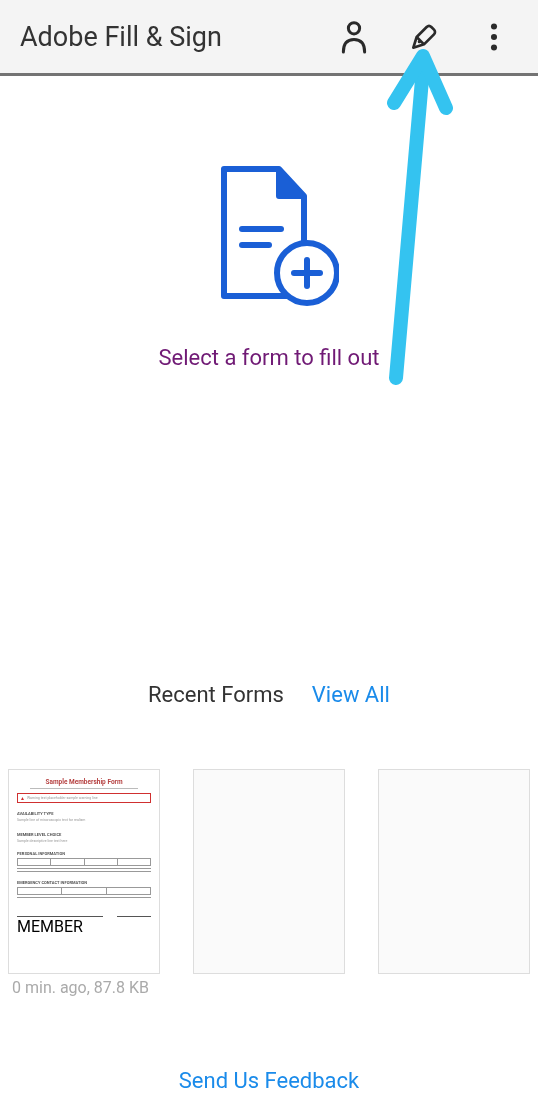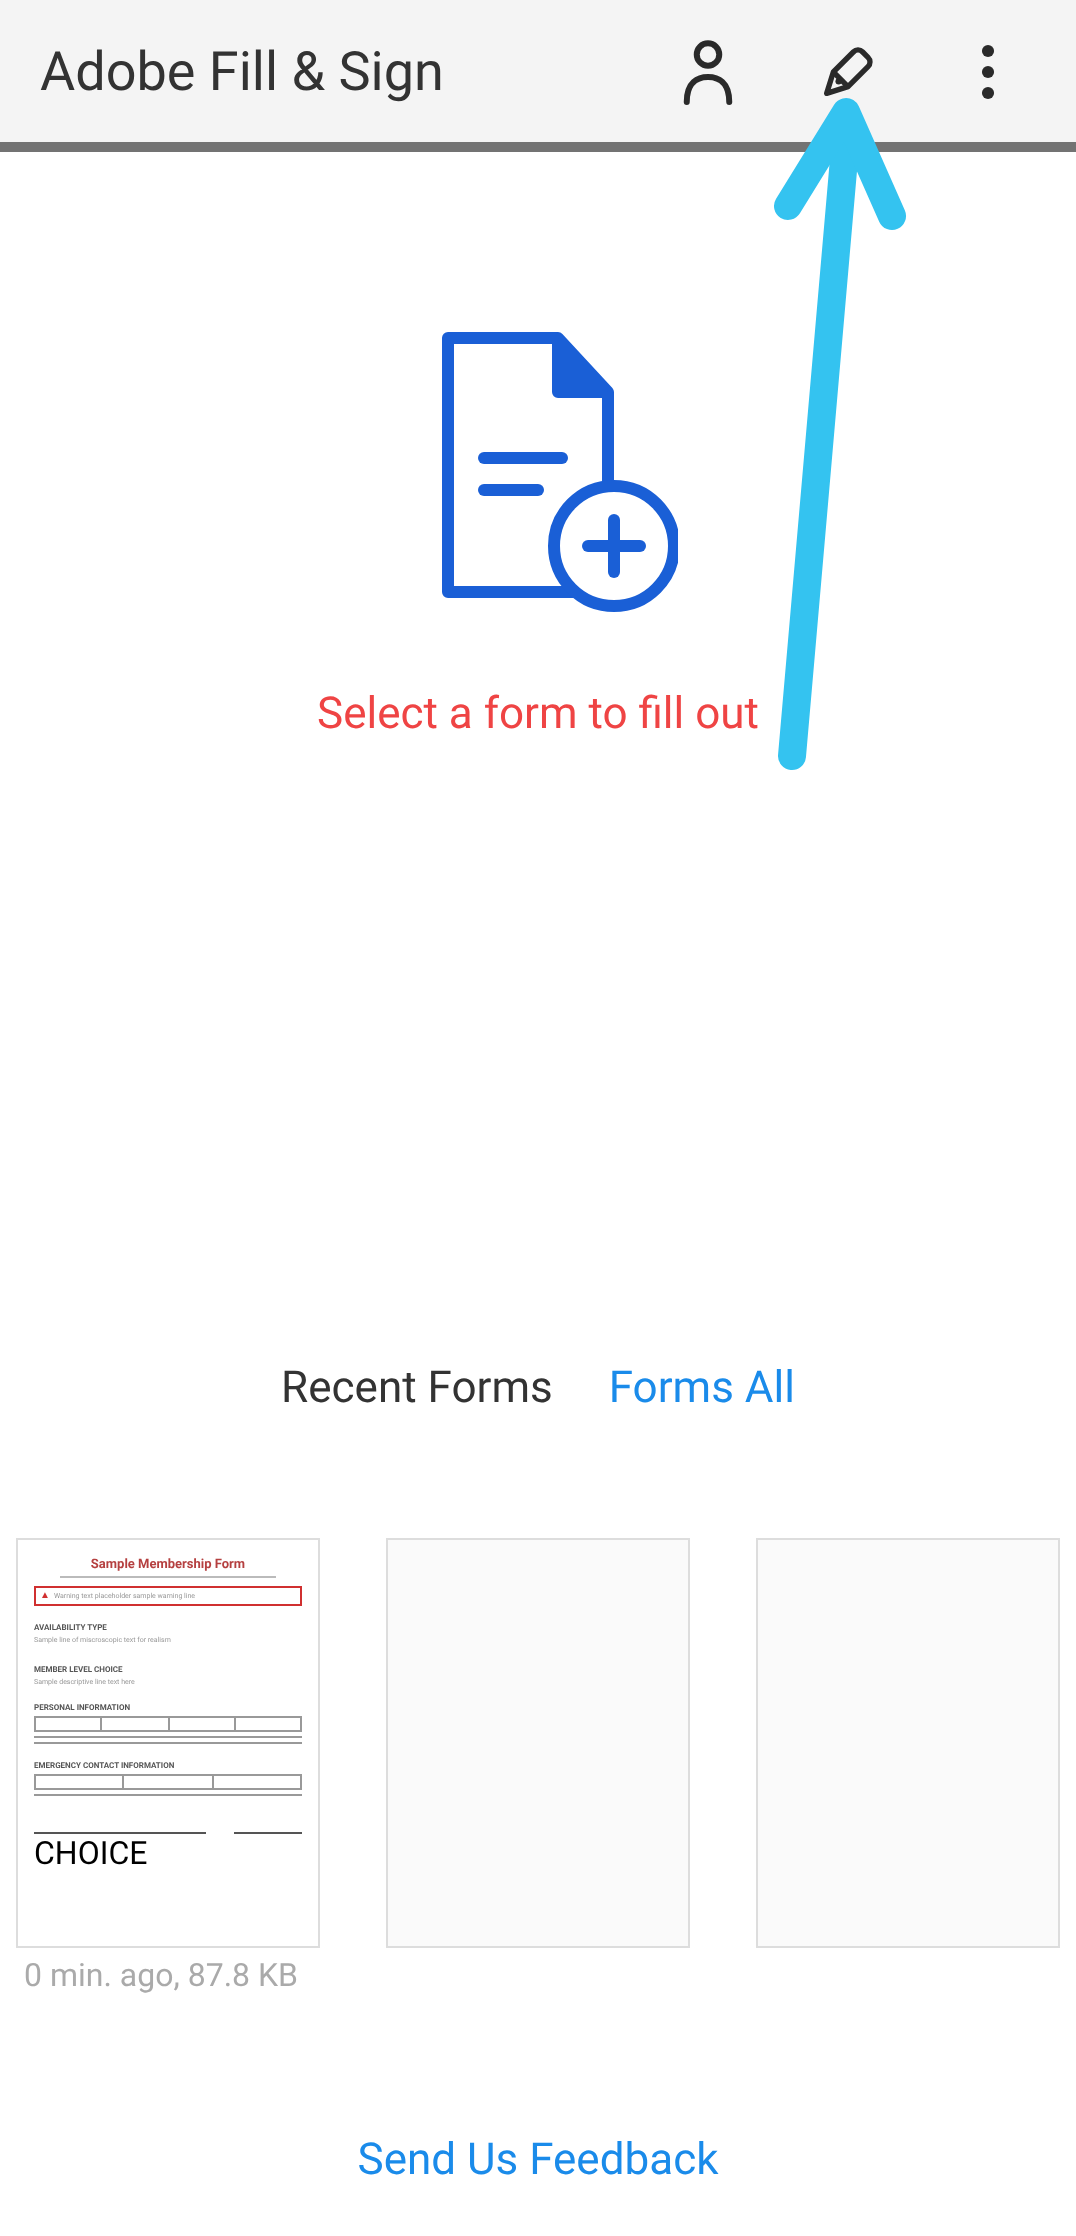"Adobe Fill & Sign" .header { border-bottom: 5px solid #737373 -> 3px solid #737373 }
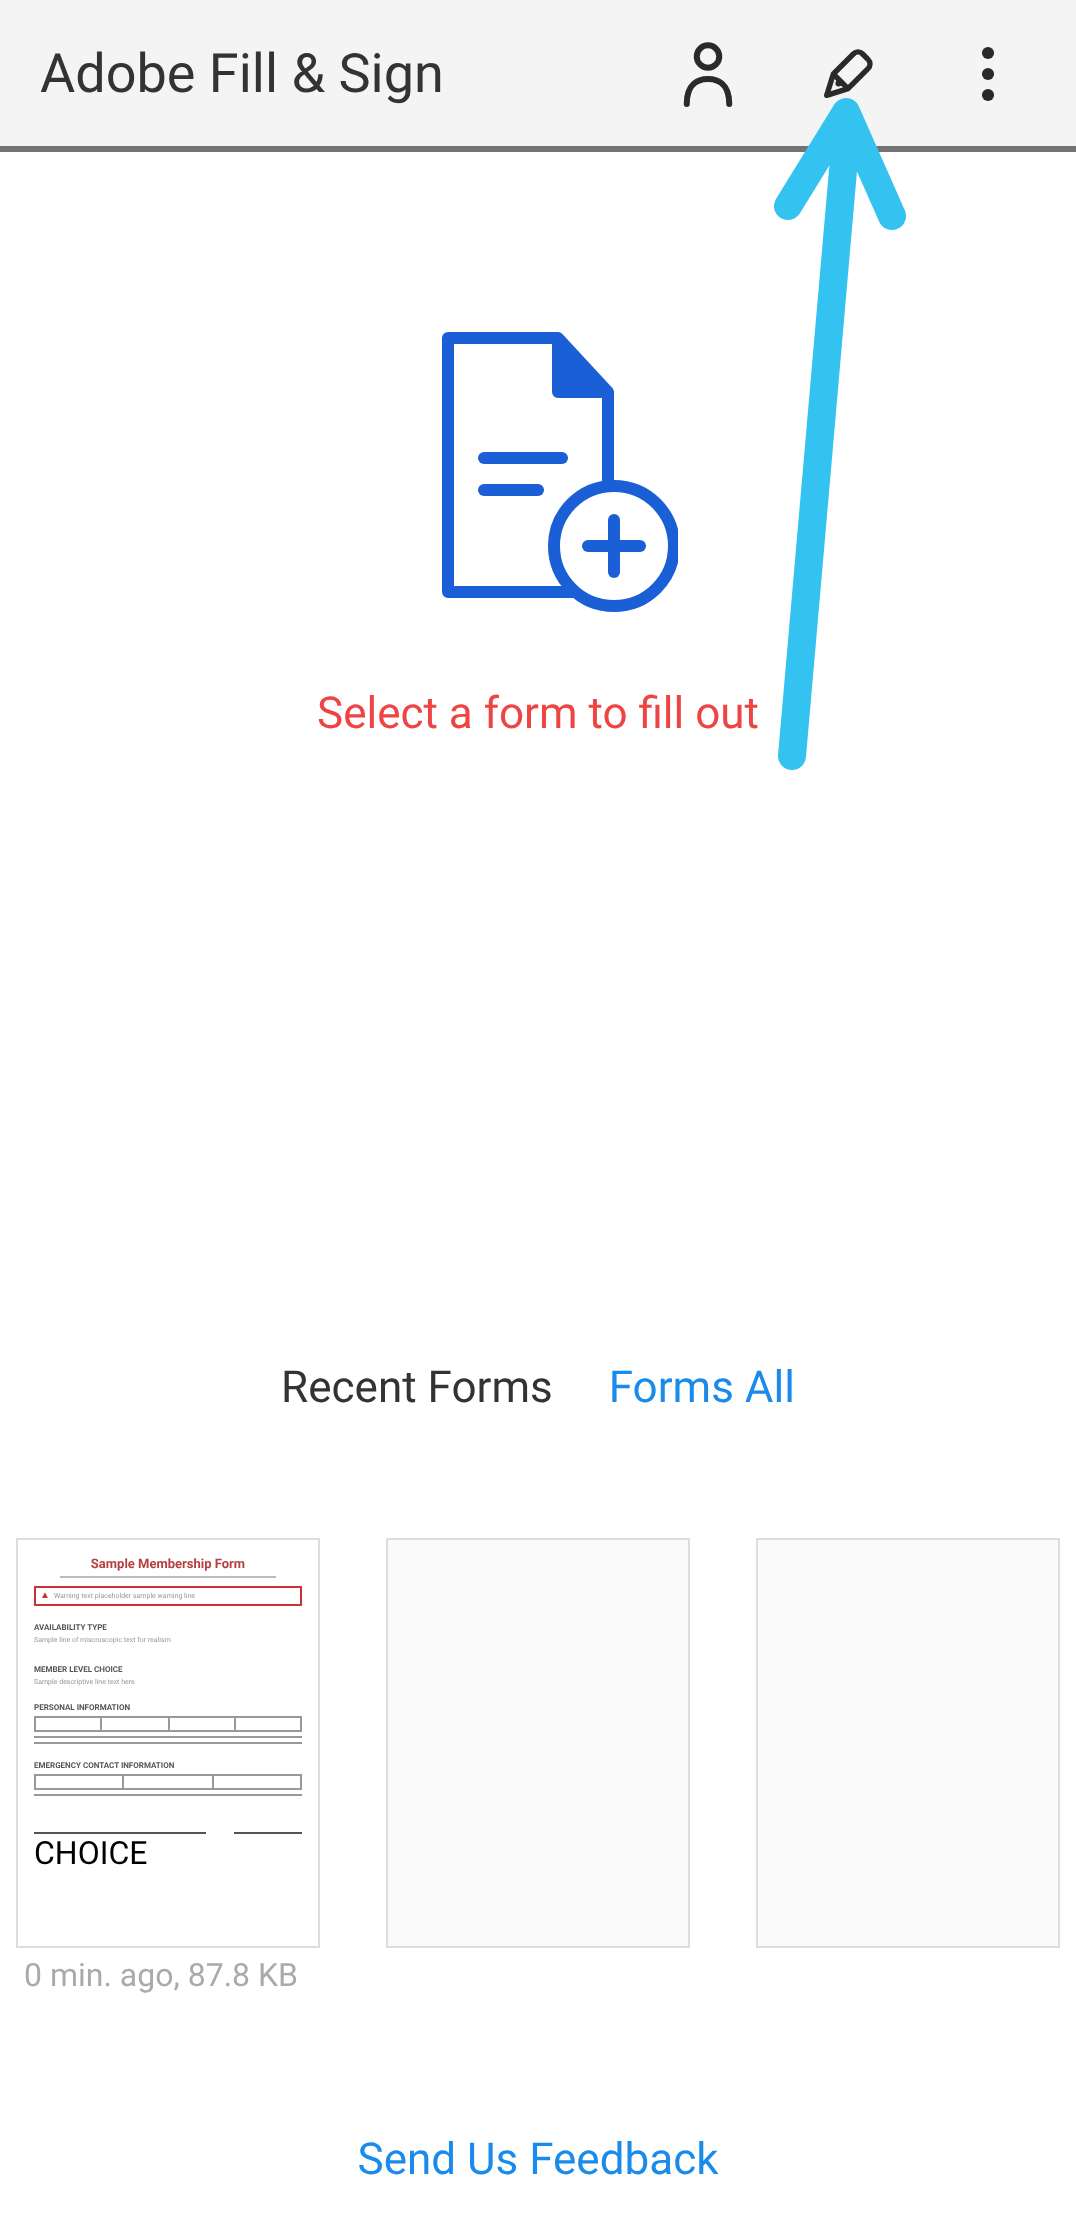"Select a form to fill" .prompt-text { color: #ef4444 -> #701a75 }
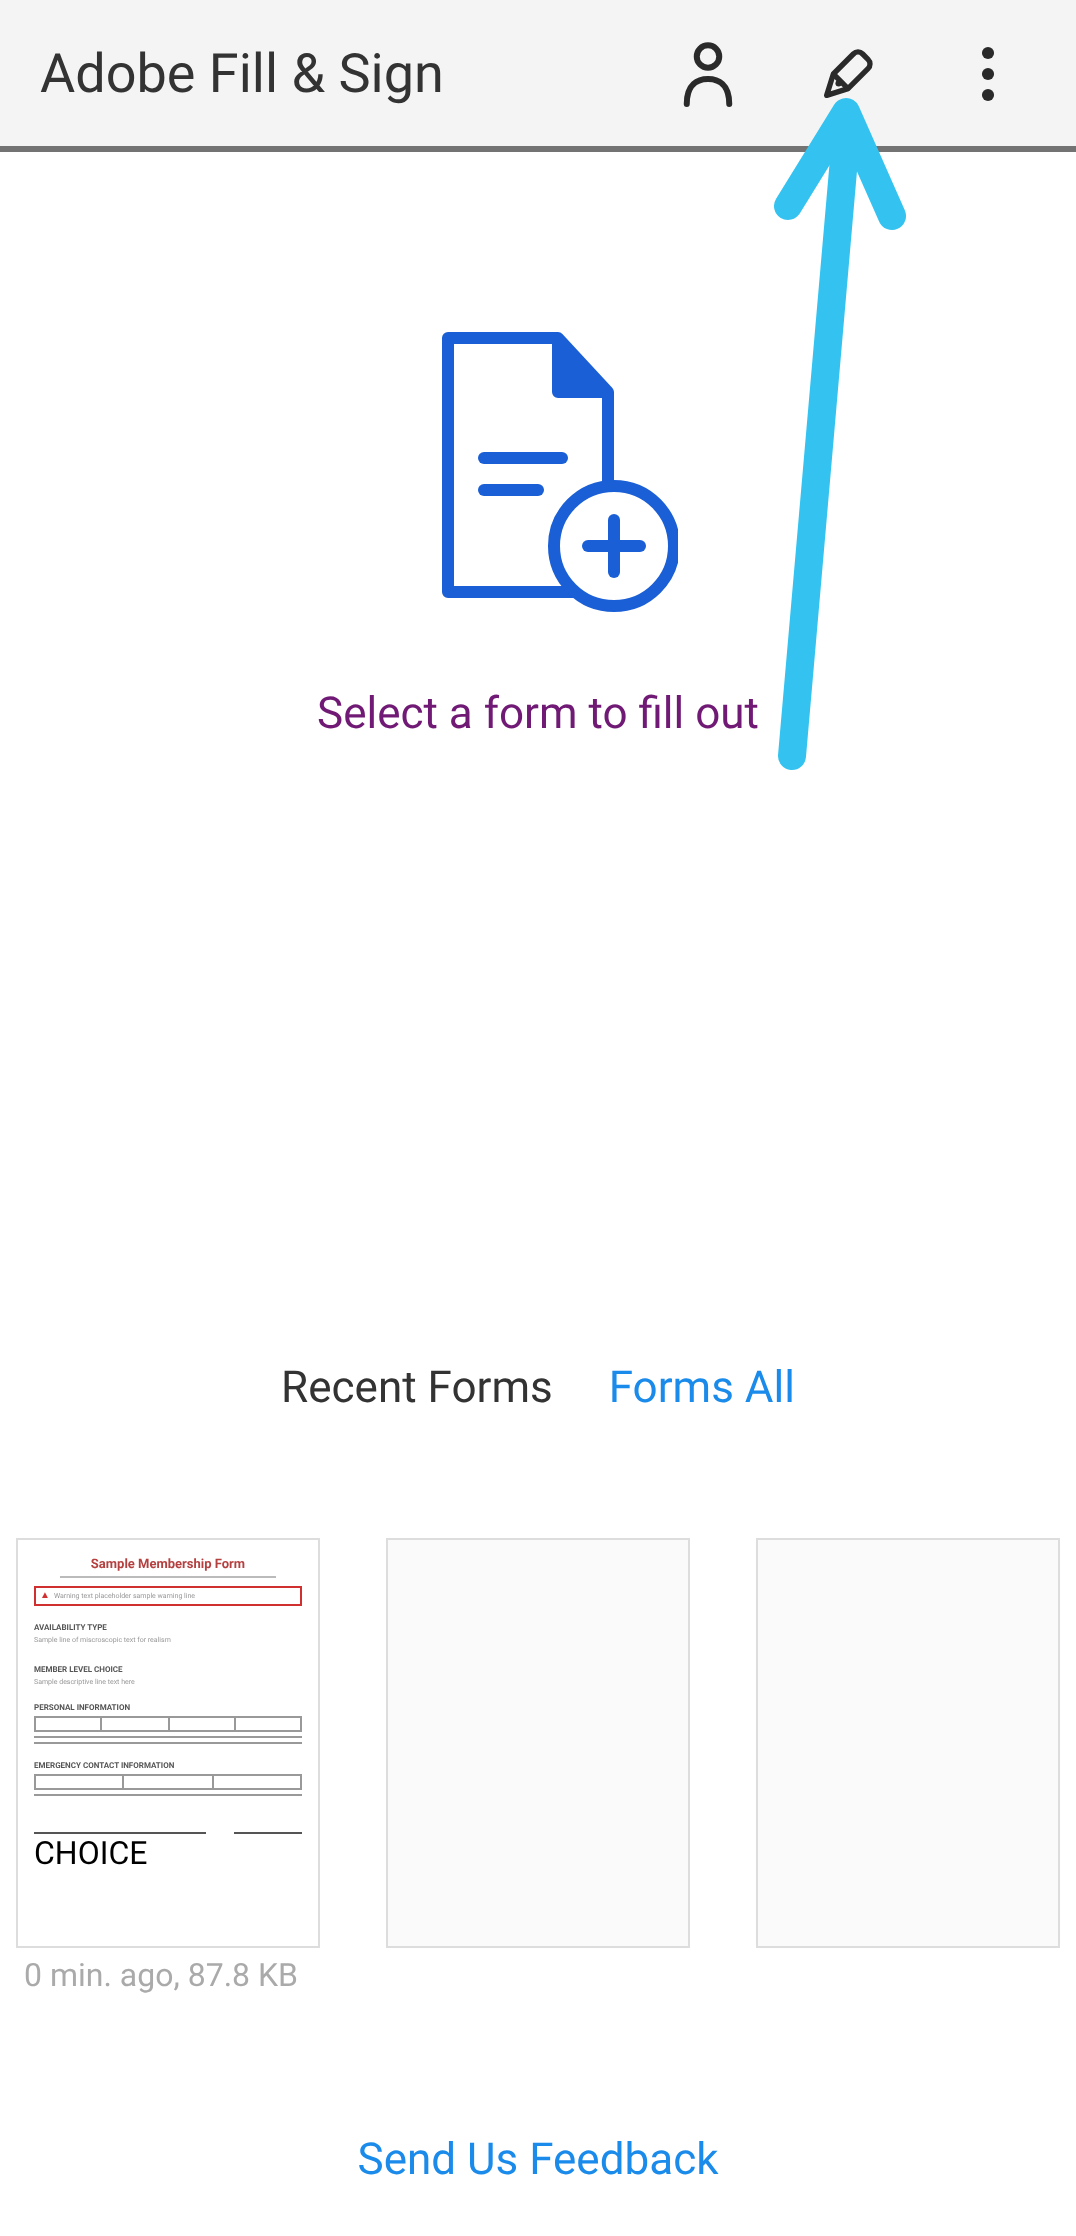"Forms All" span.view-all { text: Forms -> View }
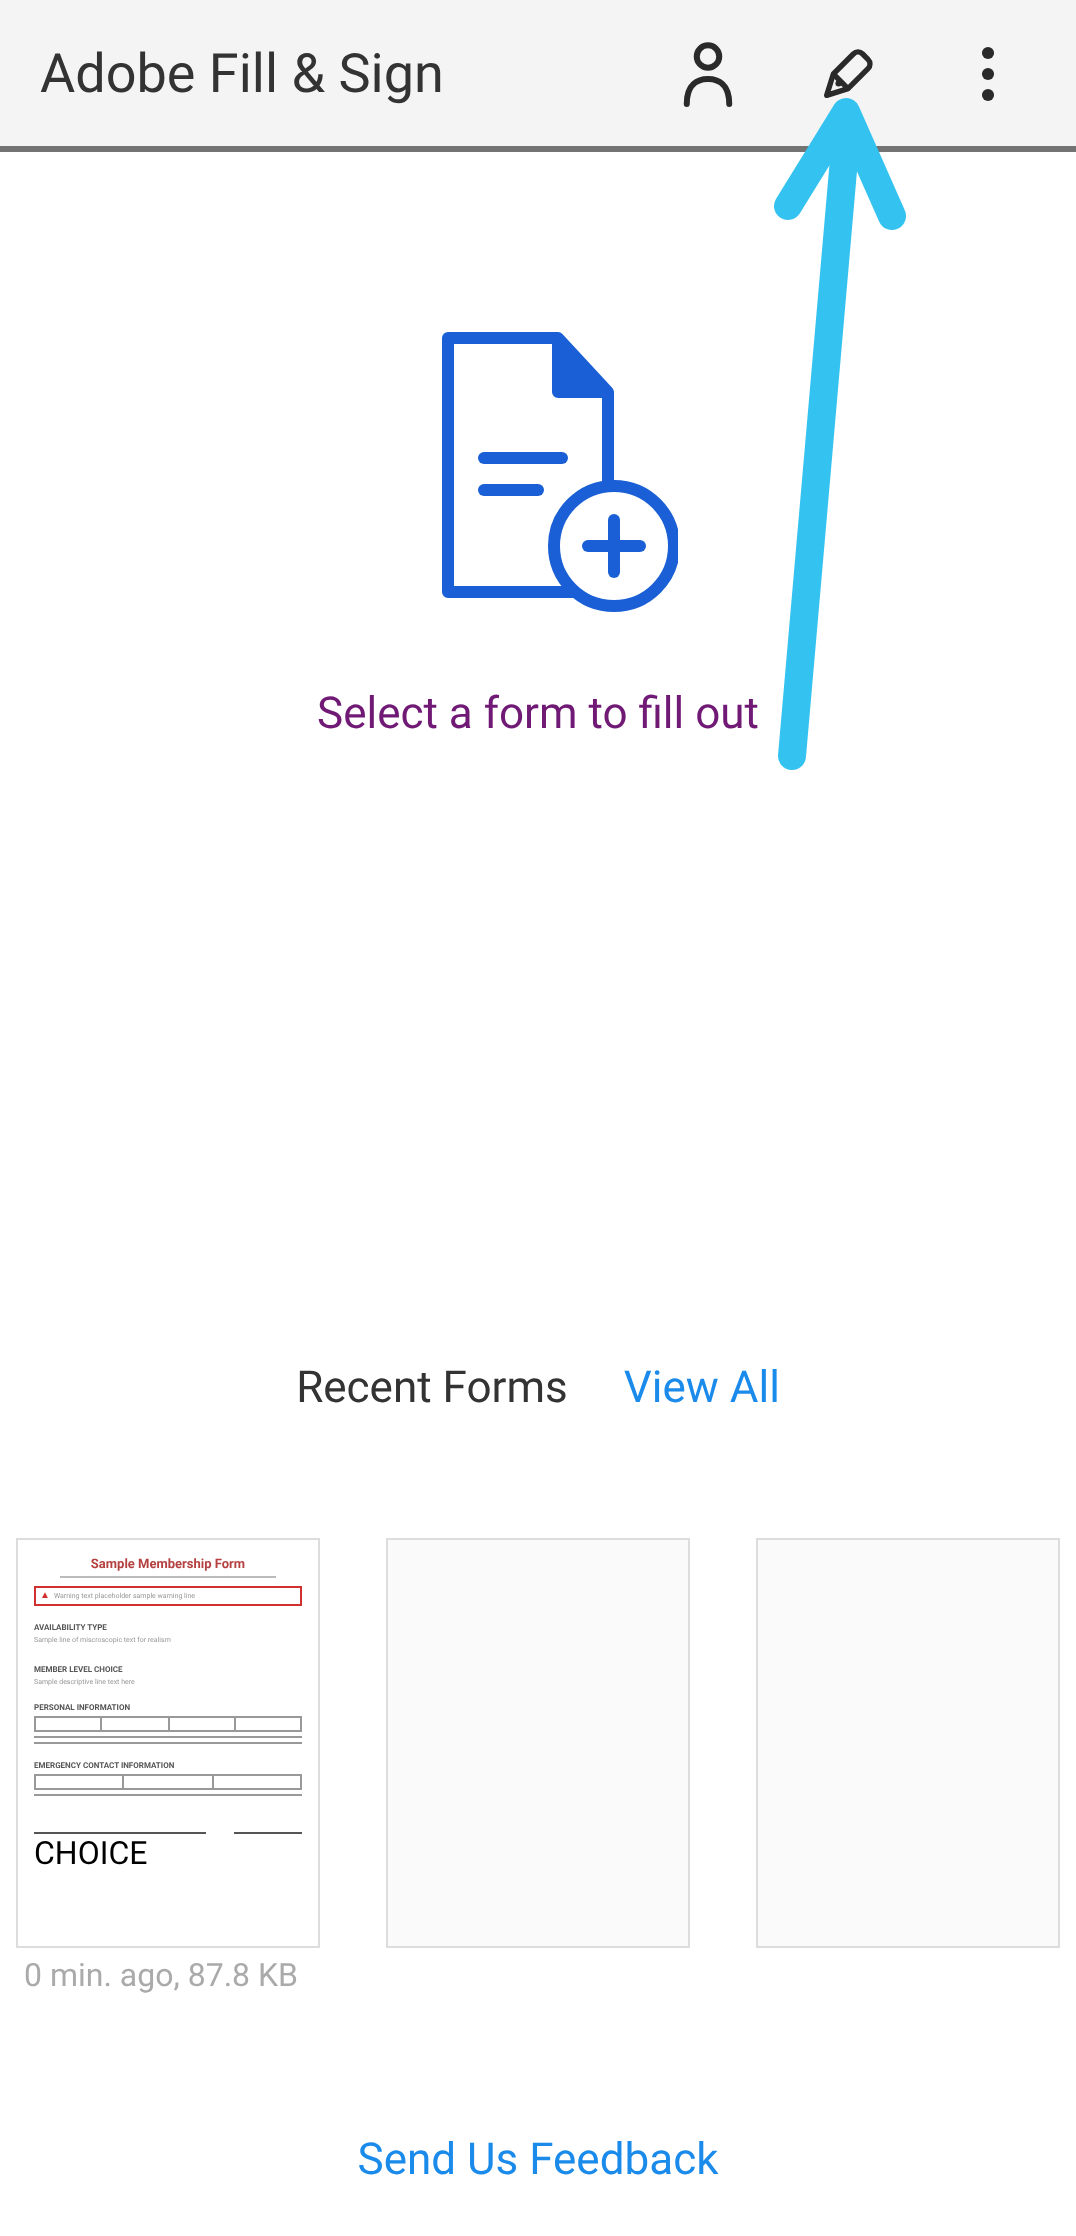"CHOICE" div.watermark { text: CHOICE -> MEMBER }
